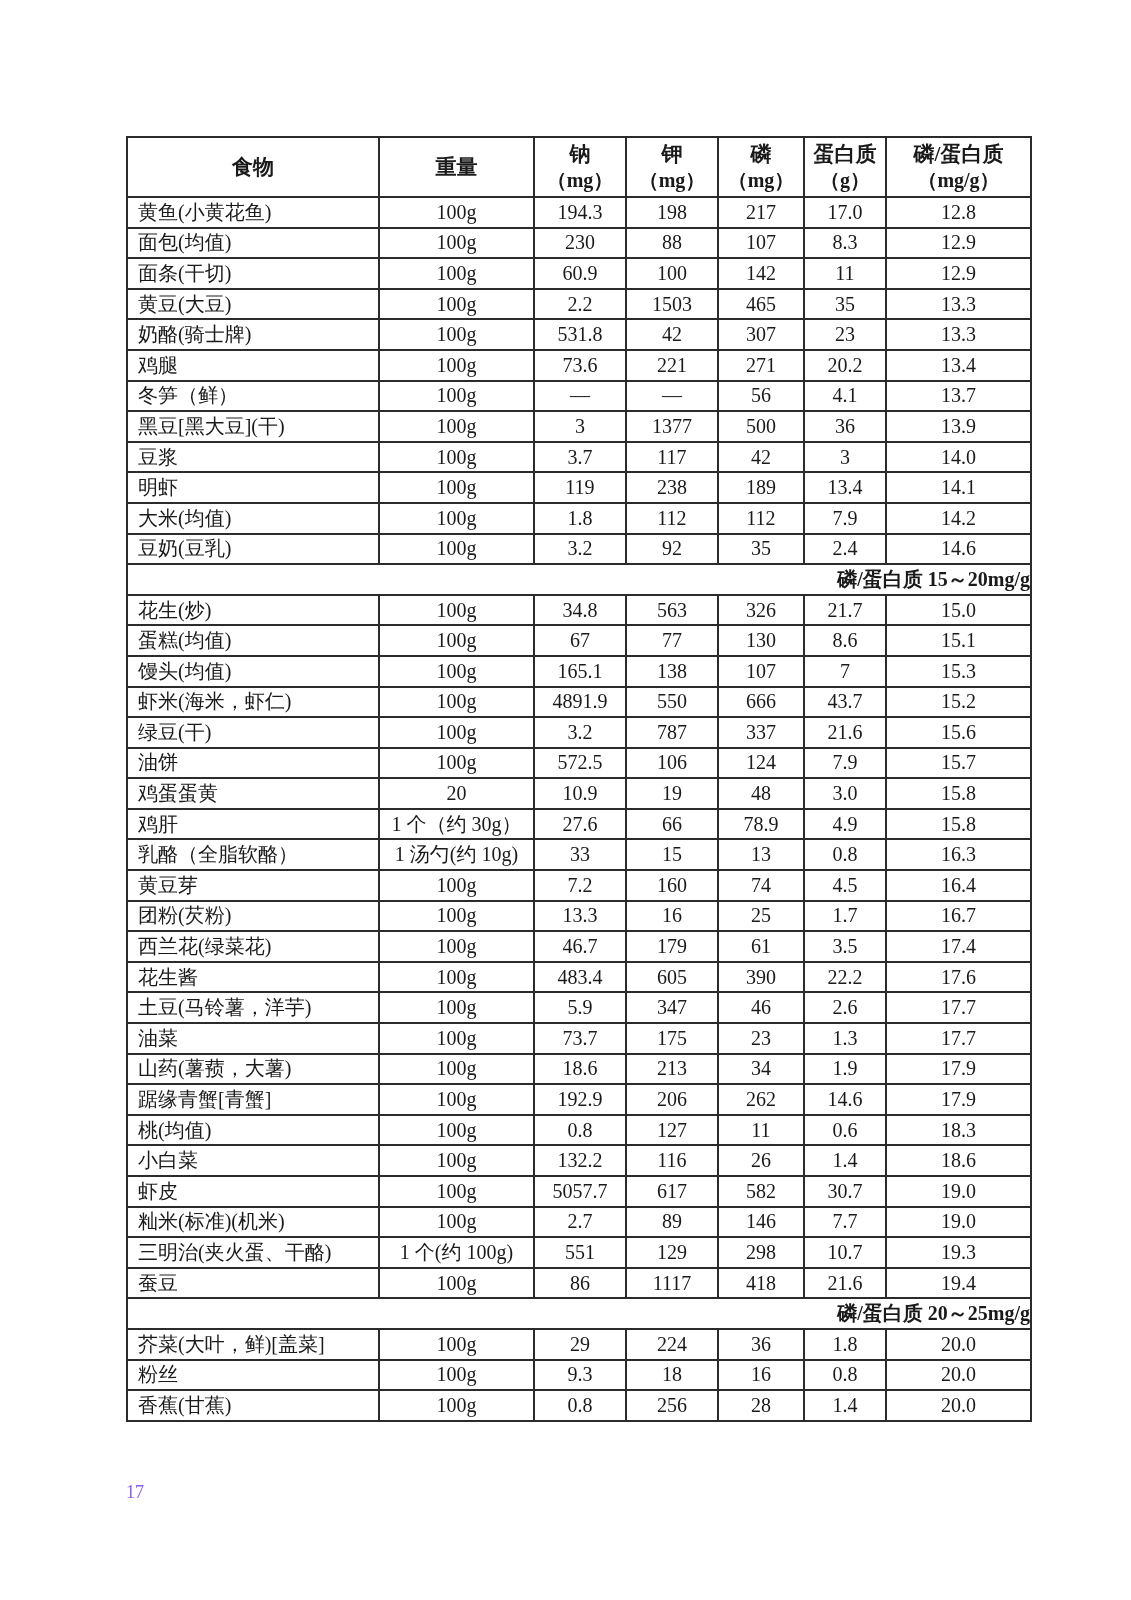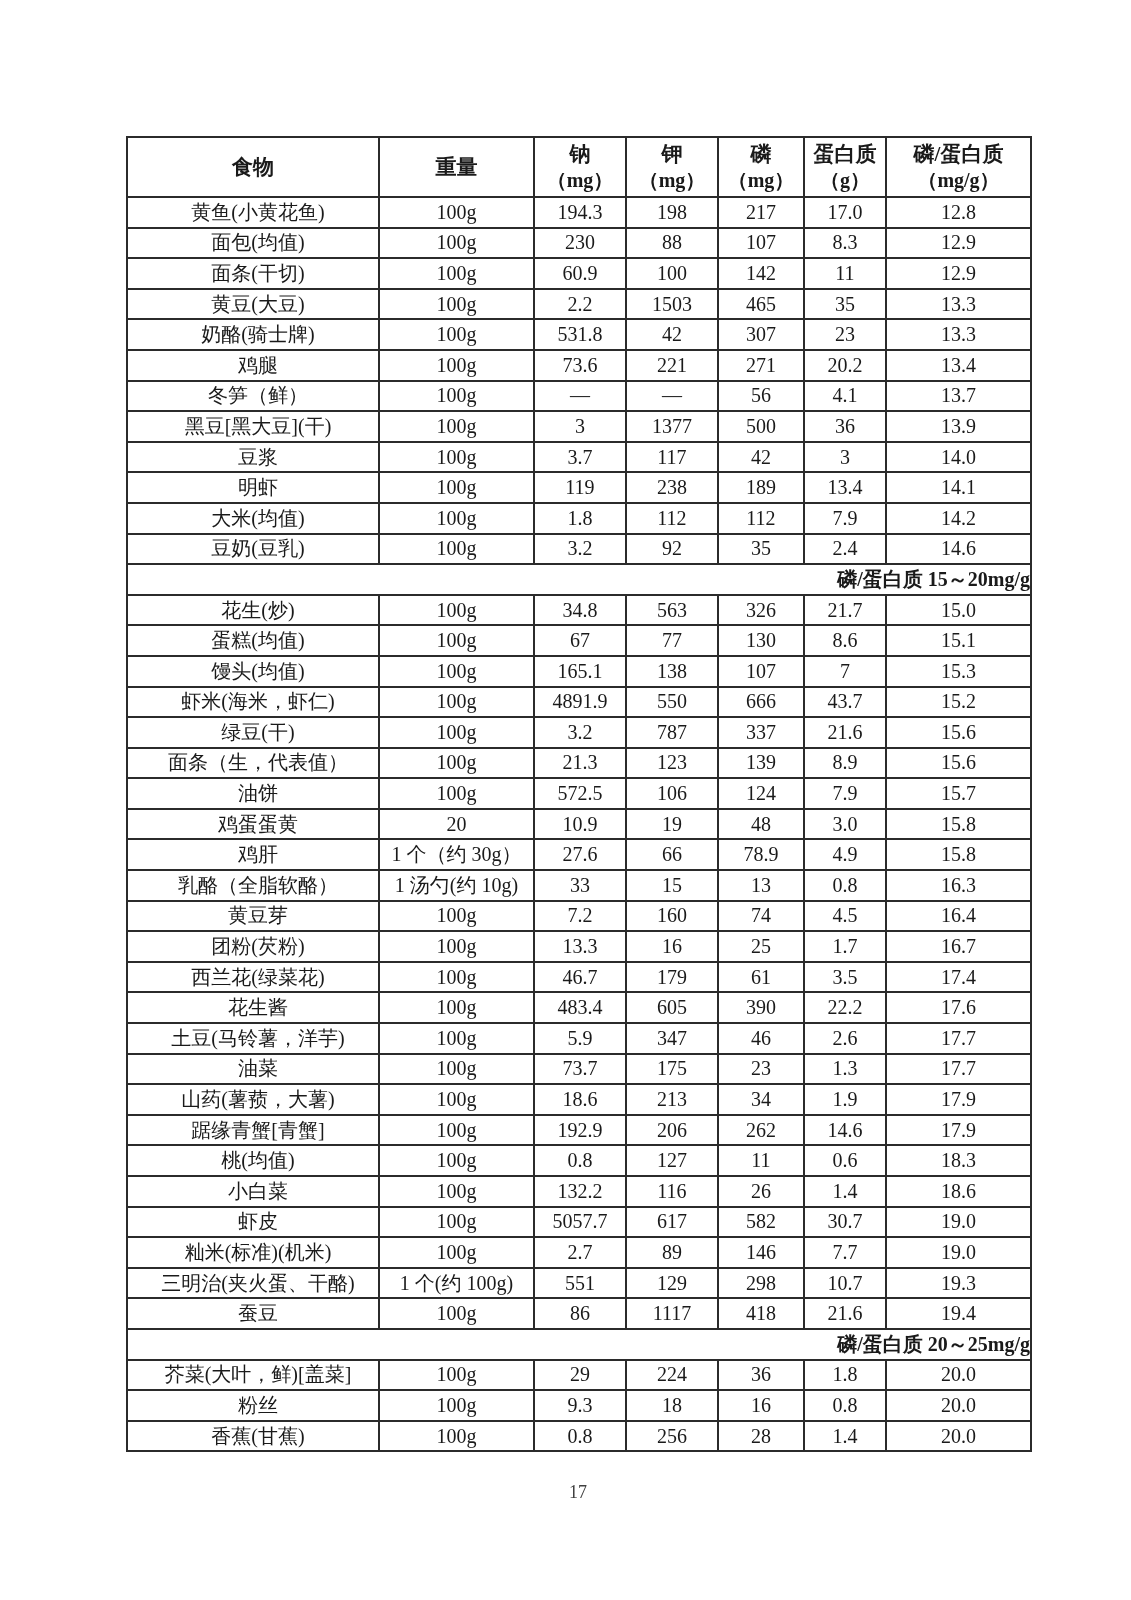"黄鱼(小黄花鱼)" .nutrition-table tbody td.food-cell { text-align: center -> left }
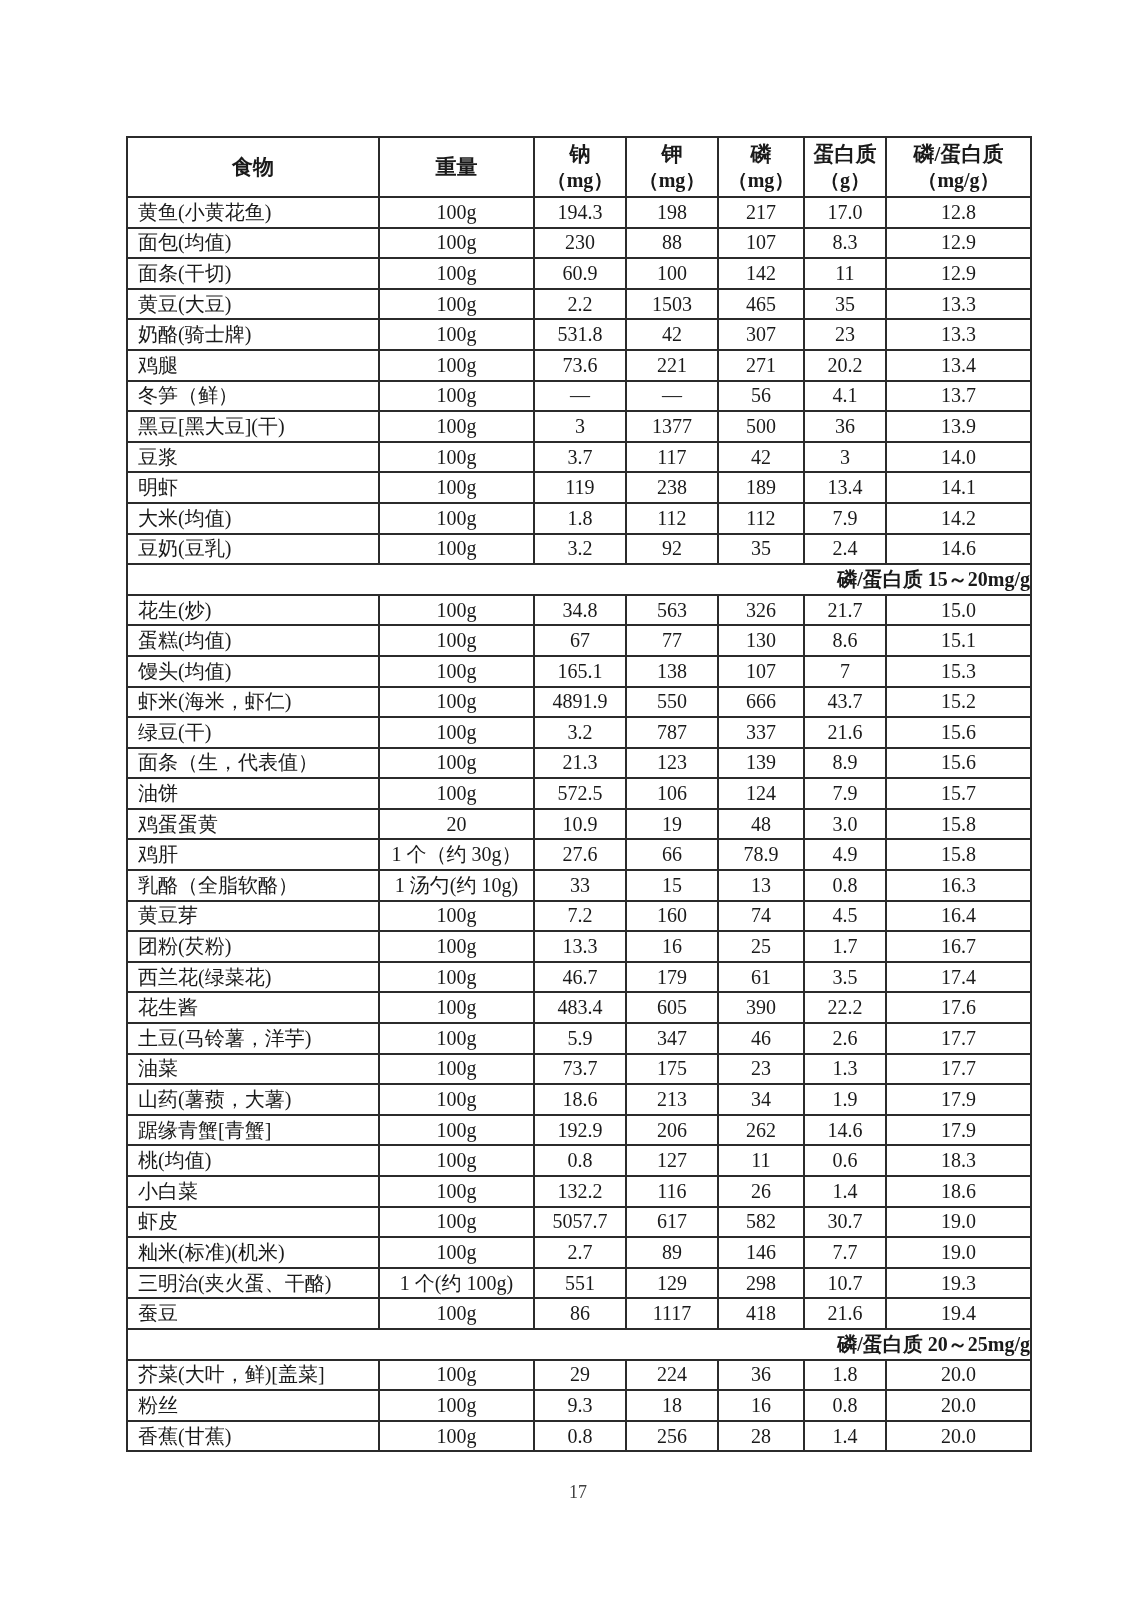"面条（生，代表值）" tr { html: <tr> <td>面条（生，代表值）</td> <td>100g</td> <td>21.3</td> <td>123</td> <td>139</td> <td>8.9</td> <td>15.6</td> </tr> -> none }
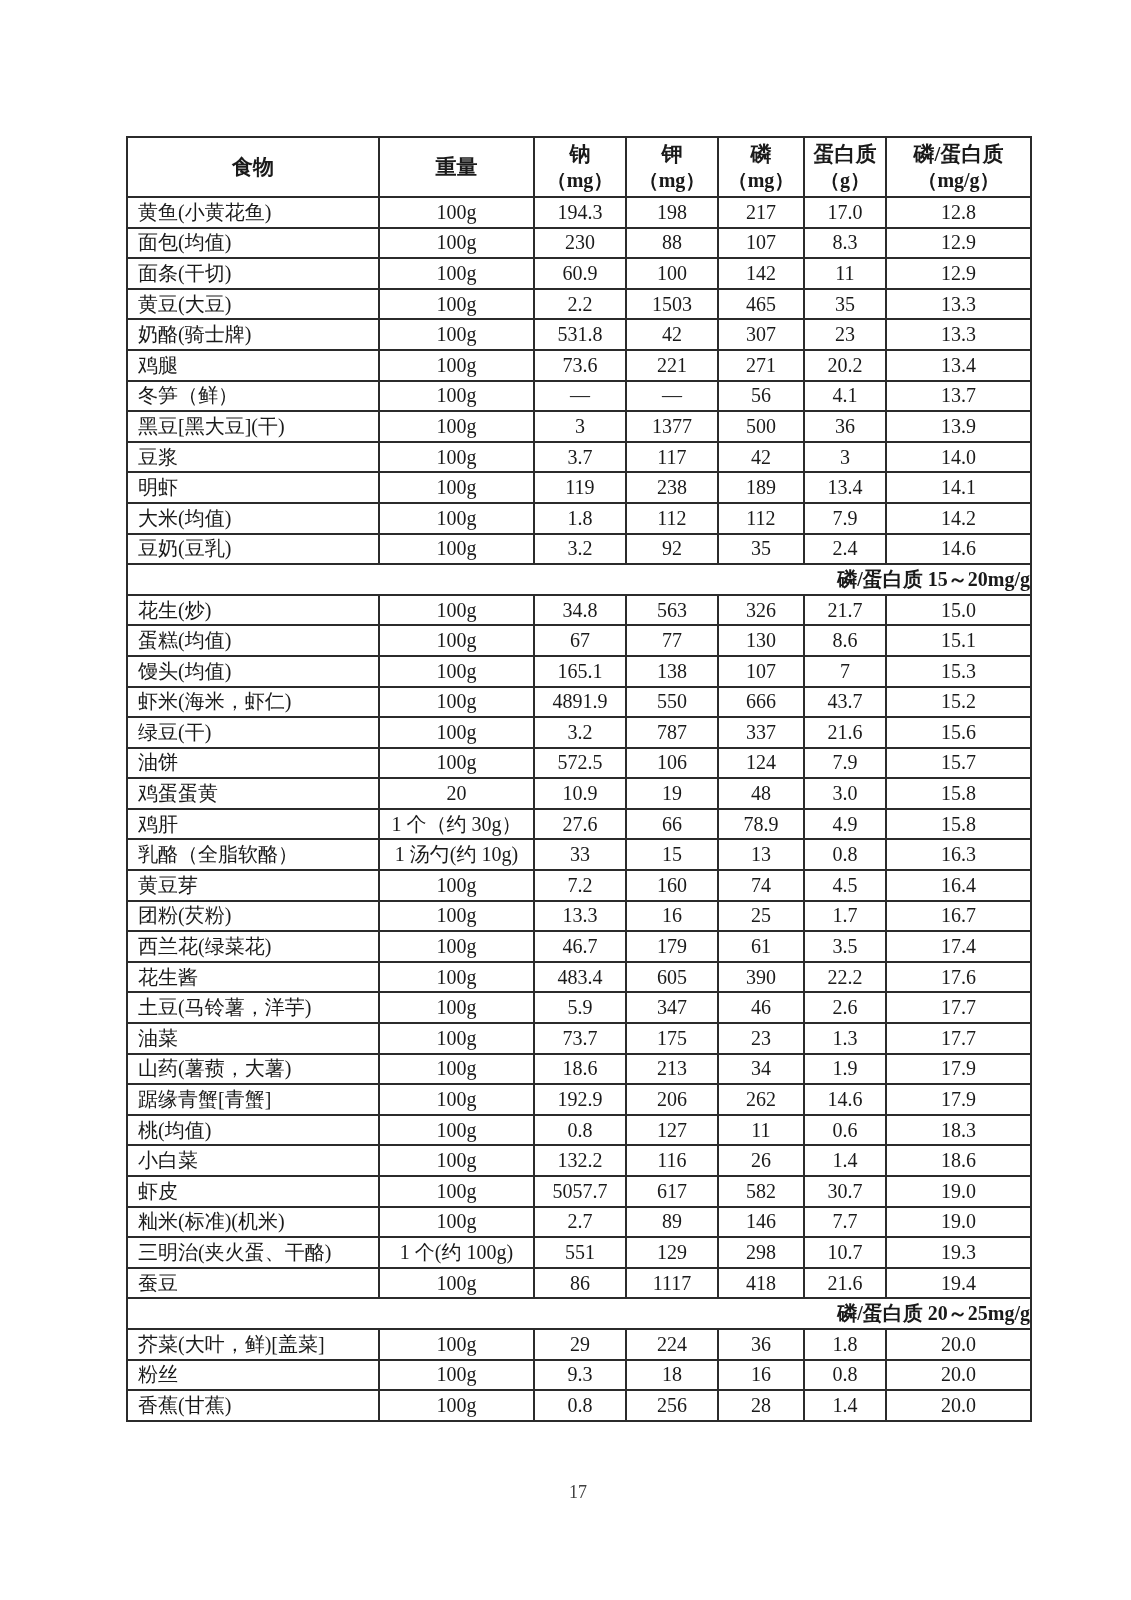"17" .page-number { color: #404040 -> #8b5cf6; text-align: center -> left }
